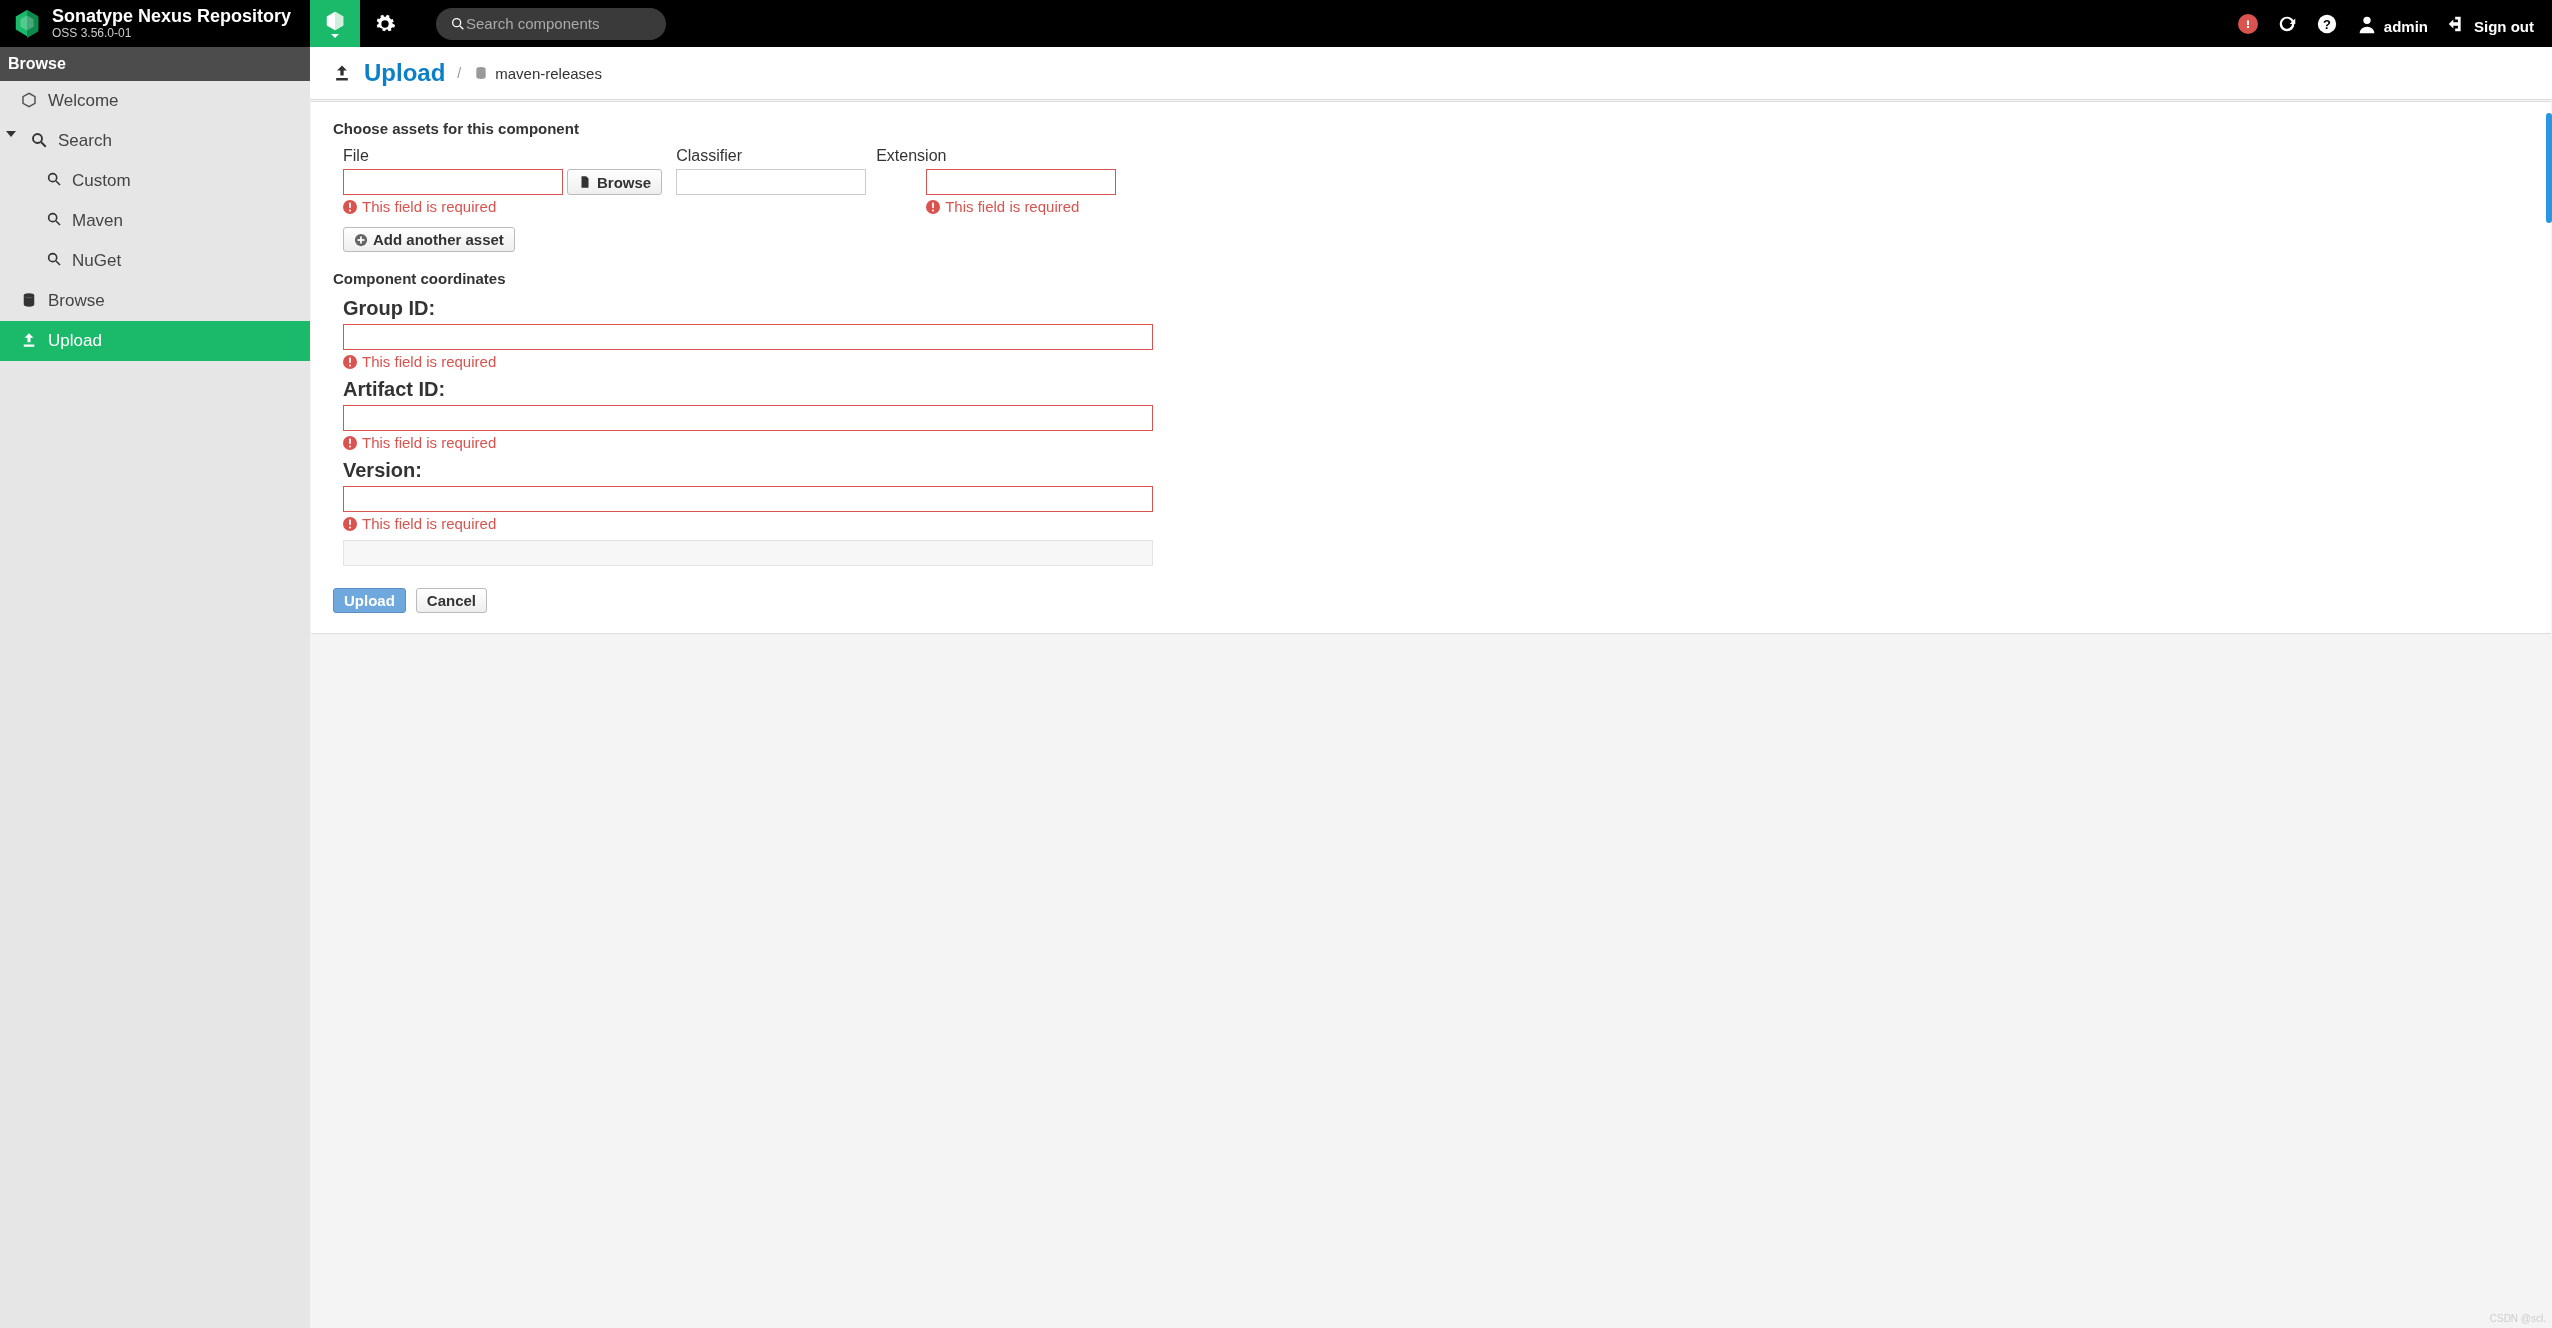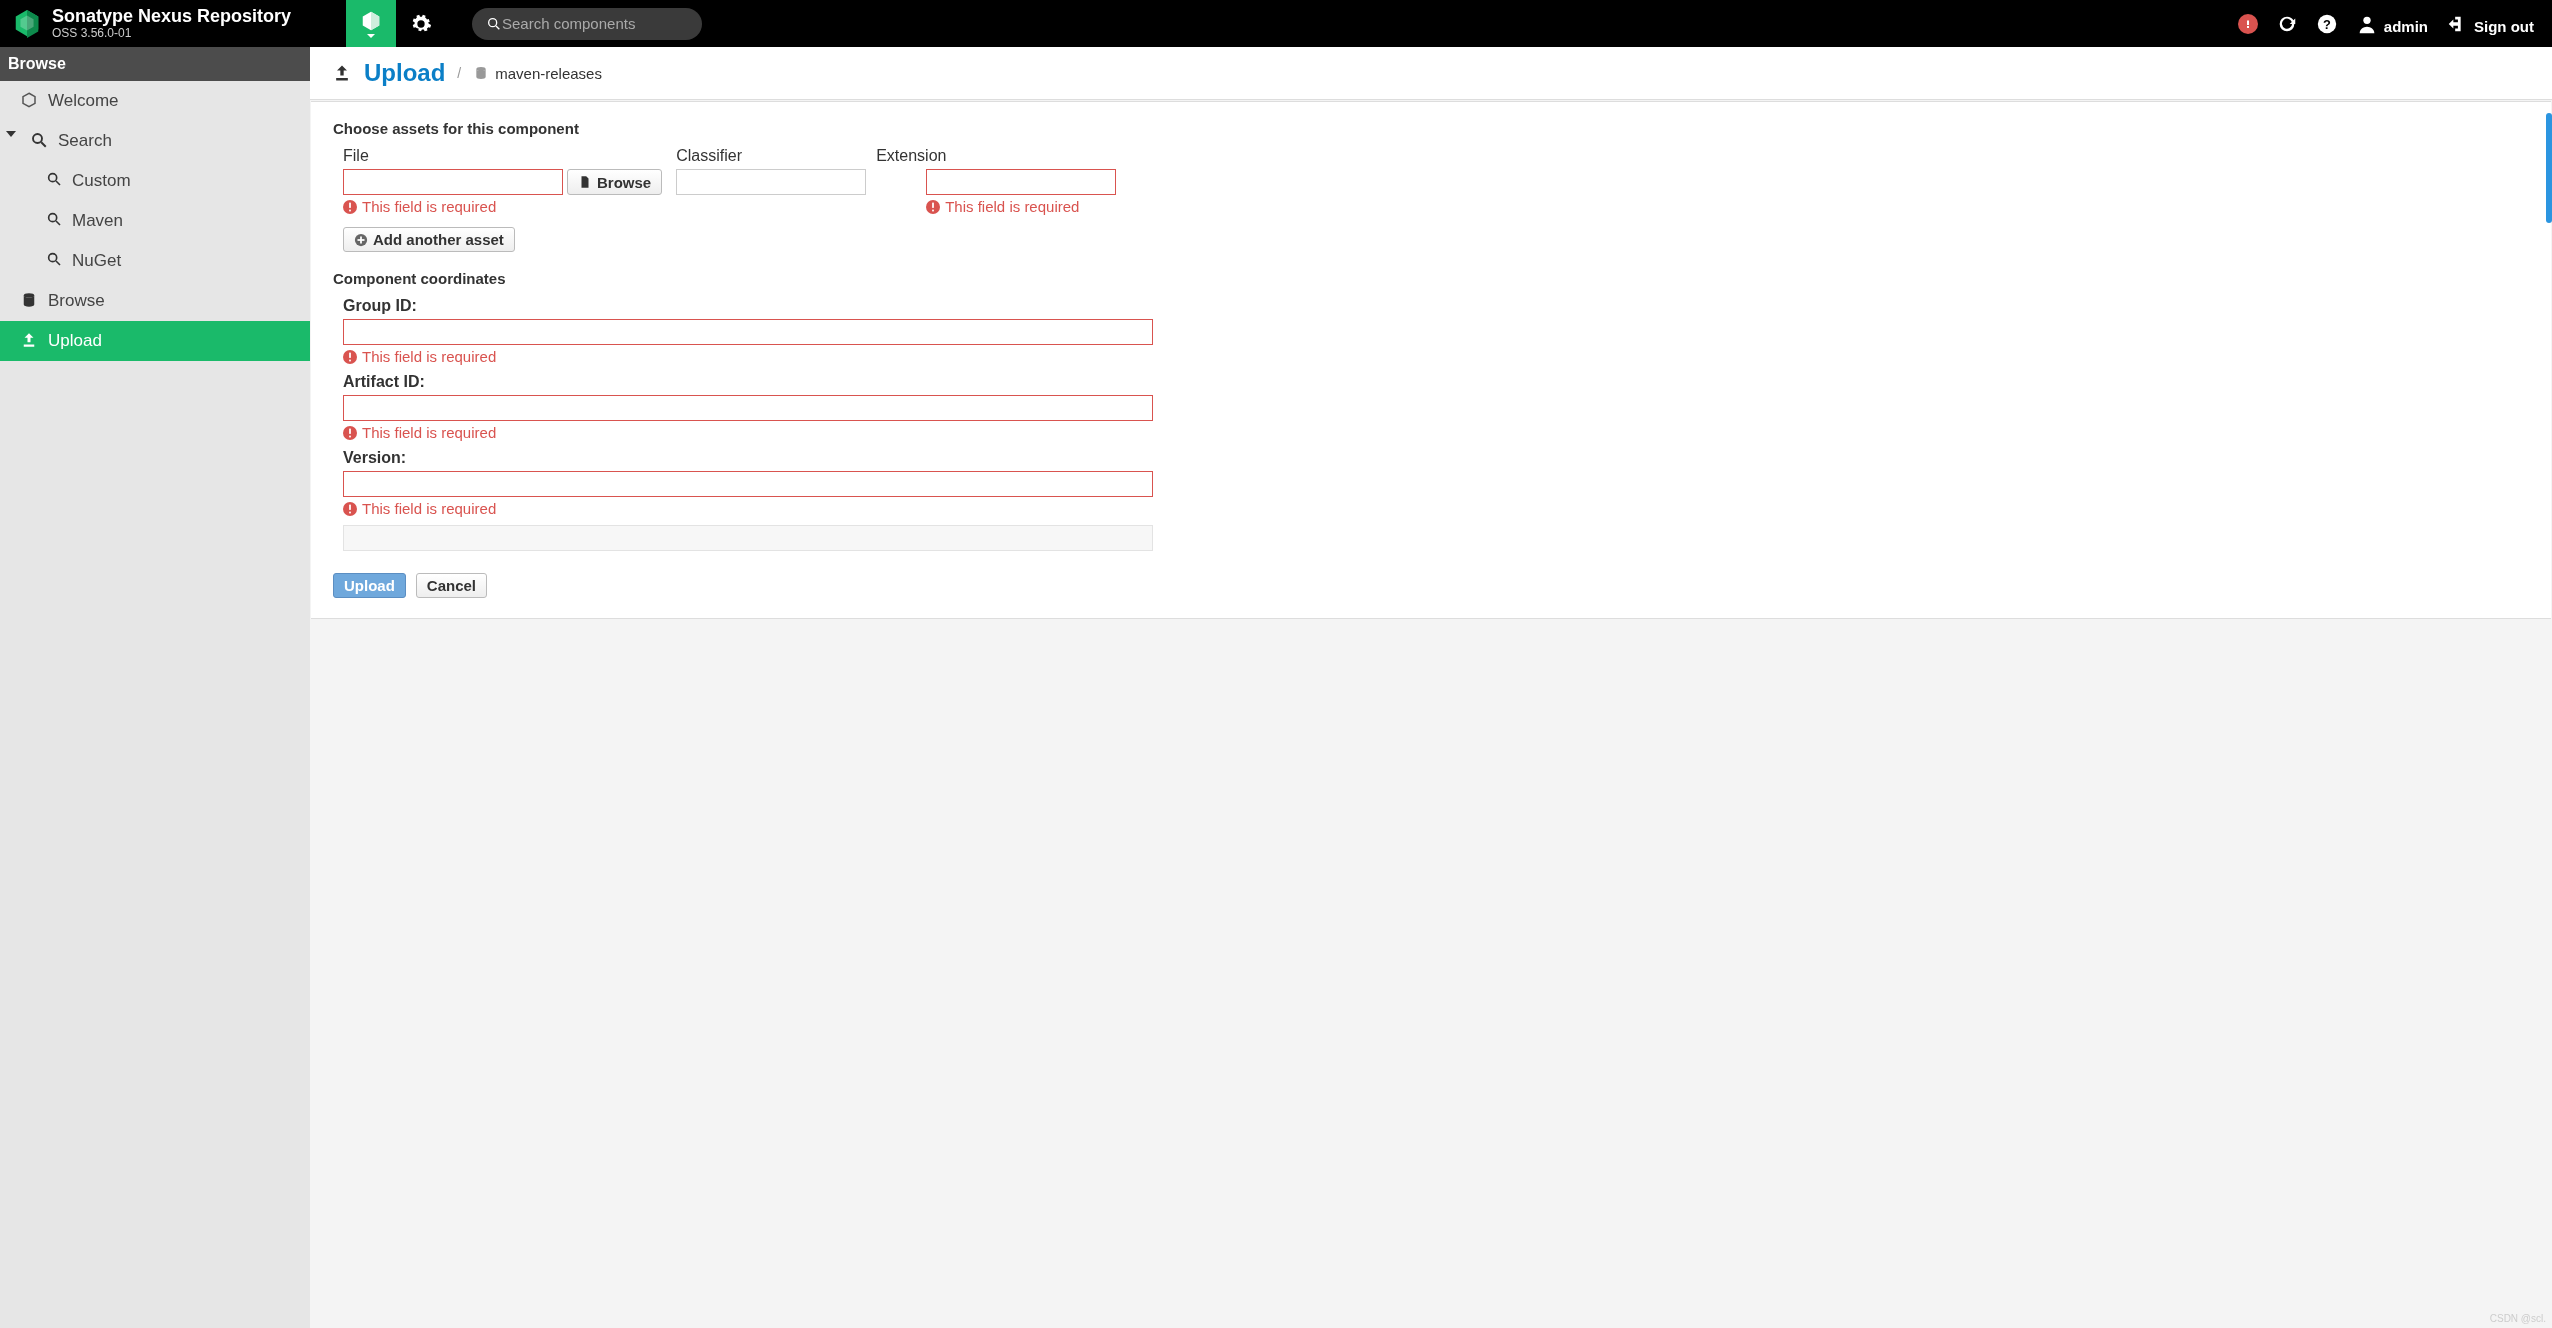"Sonatype Nexus Repository" .brand { width: 346px -> 310px }
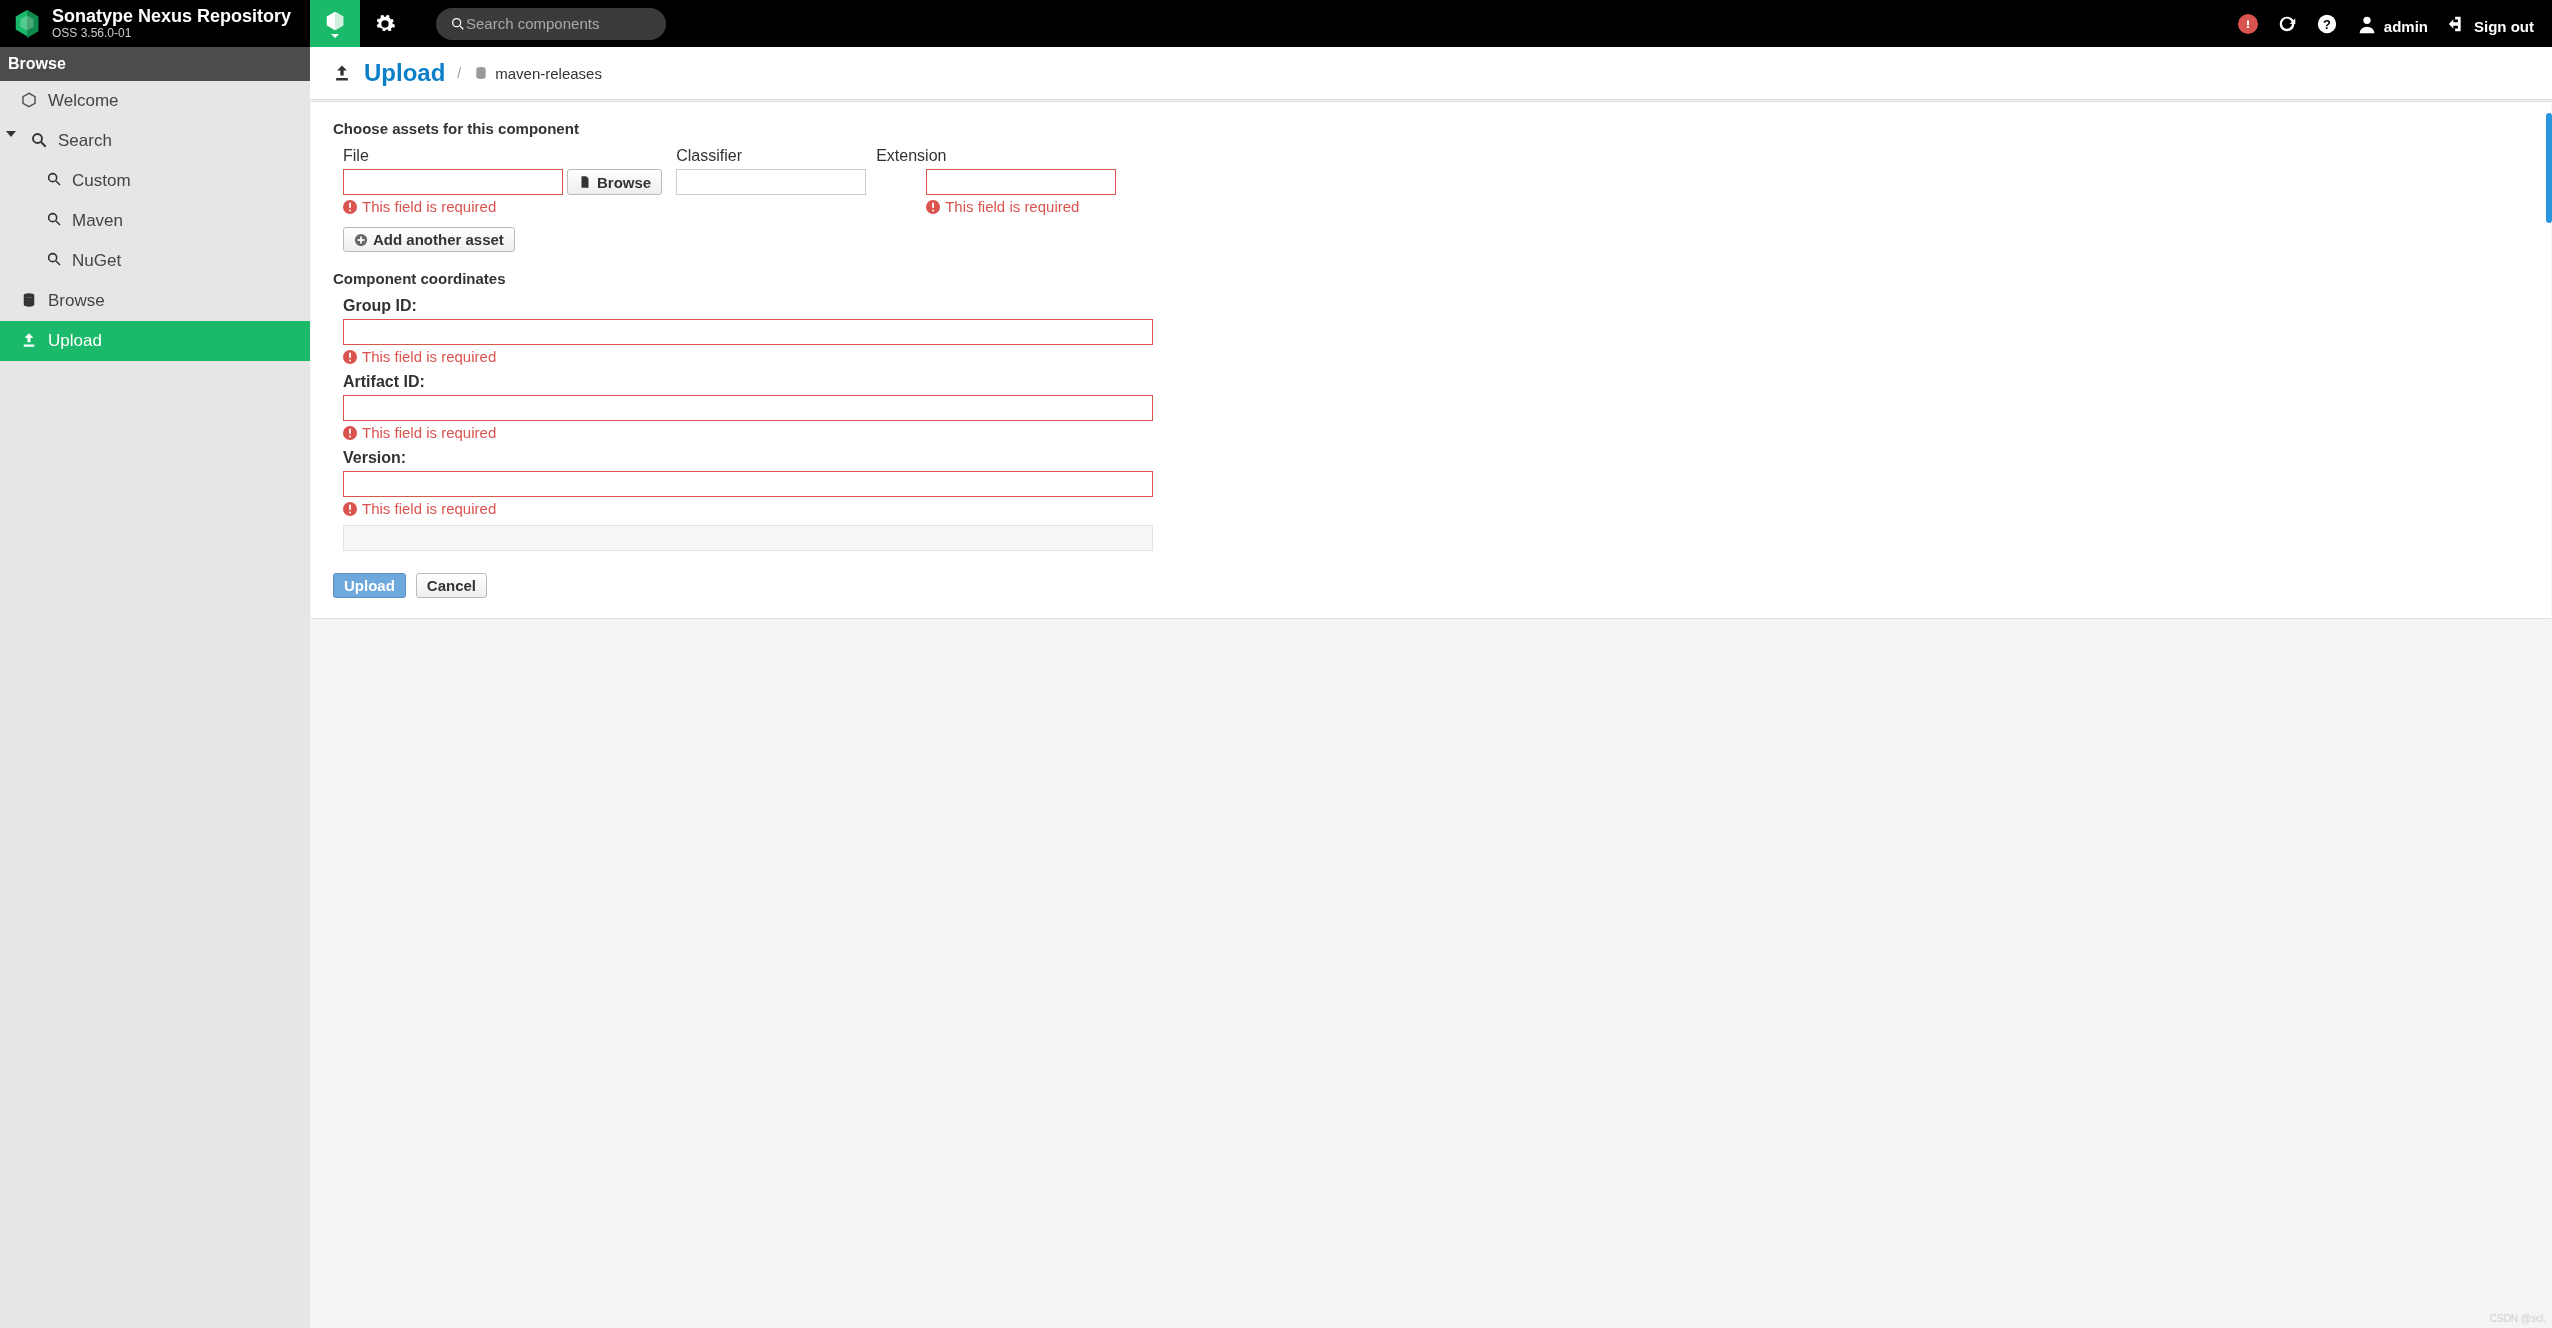"Group ID:" .field label { font-size: 16px -> 20px }
